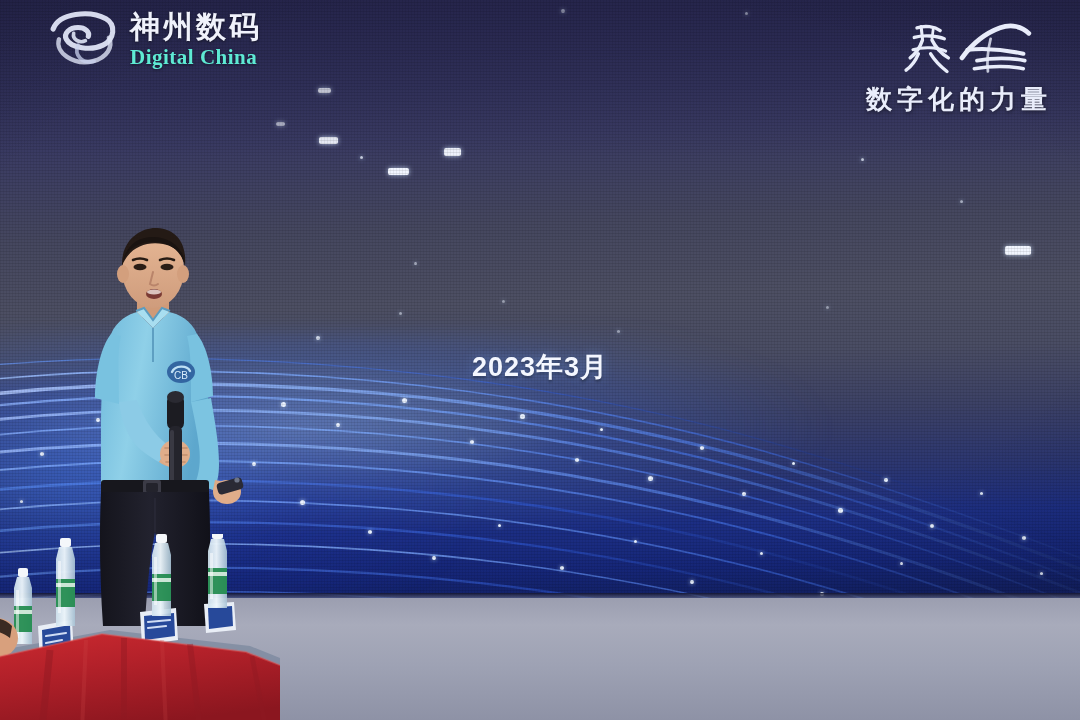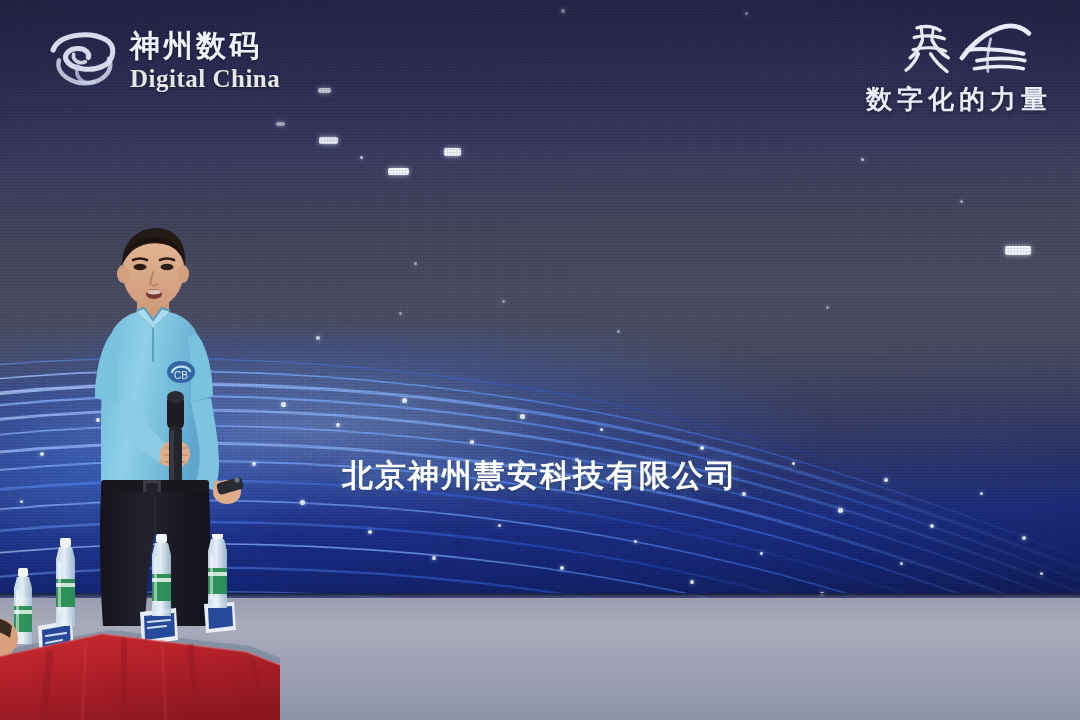"神州数码" .logo-left { top: 28px -> 7px }
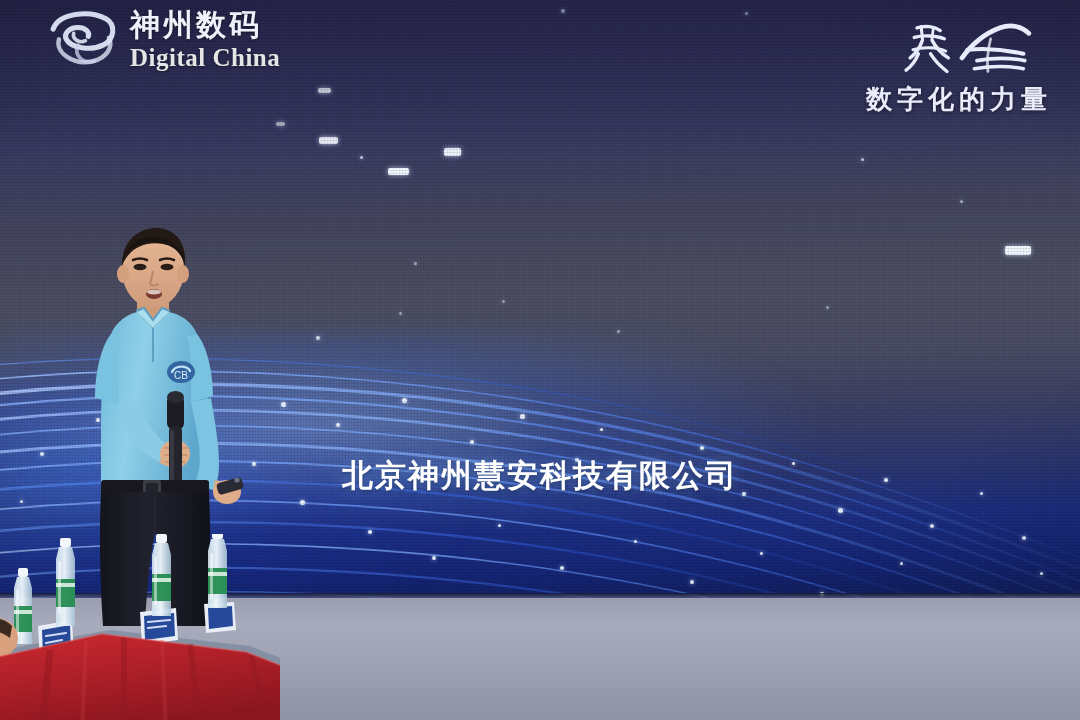"Digital China" .logo-en { color: #e5e5e5 -> #5eead4; font-size: 25px -> 21px }
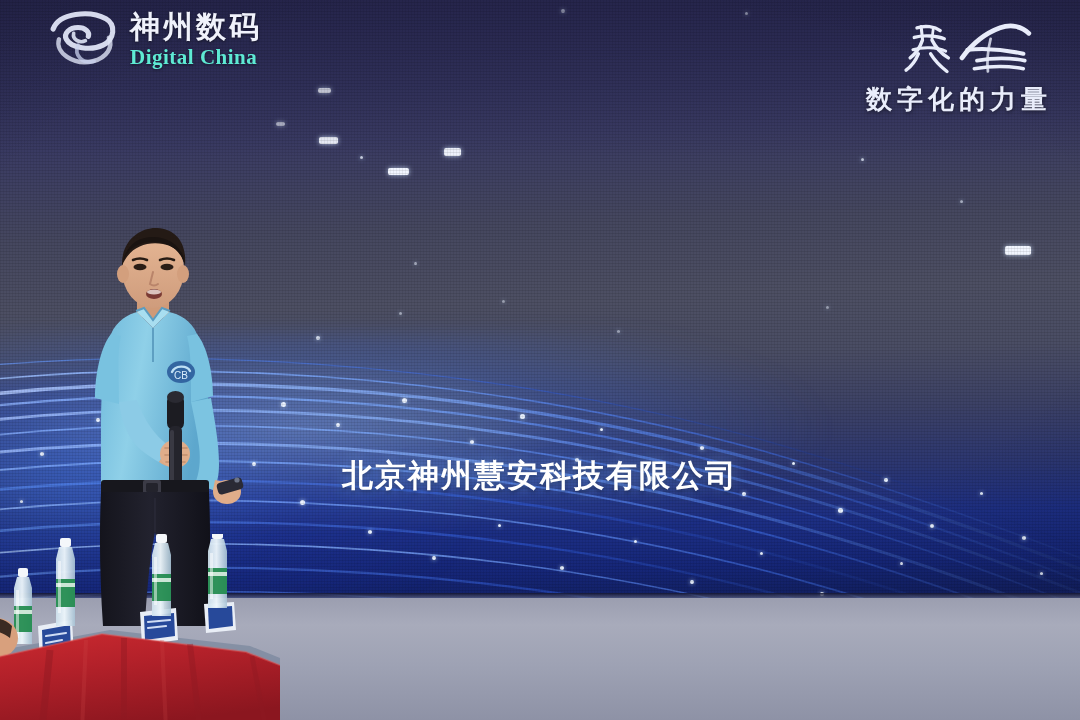"2023年3月" div.slide-date { html: none -> <div>2023年3月</div> }
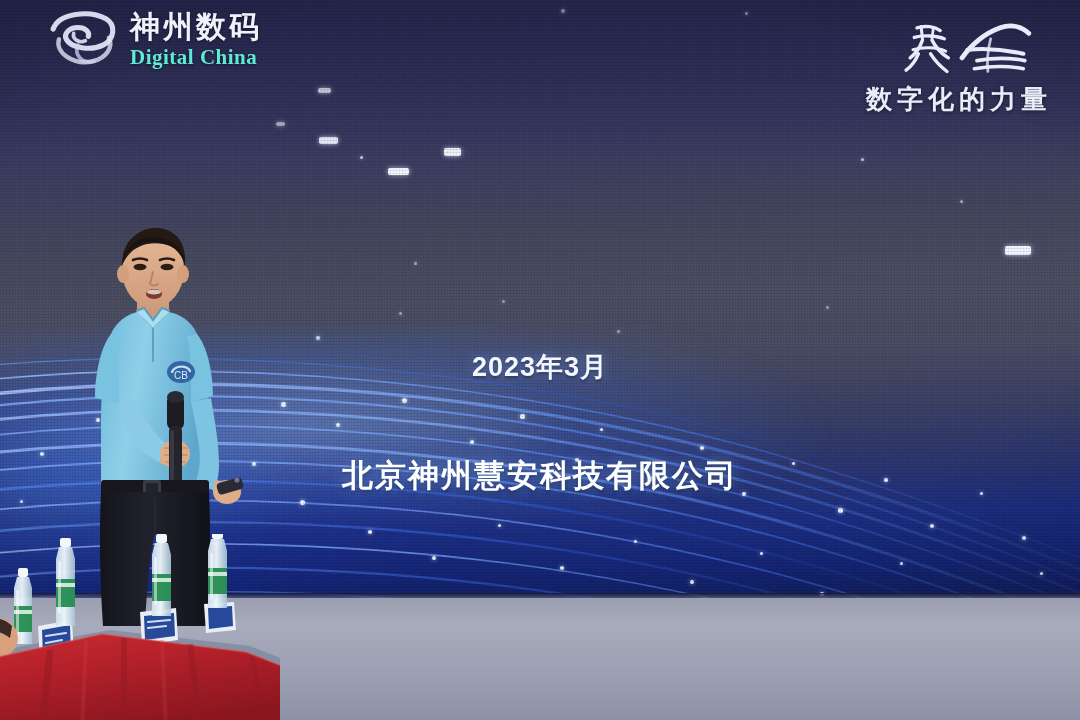"北京神州慧安科技有限公司" div.slide-company { html: <div>北京神州慧安科技有限公司</div> -> none }
